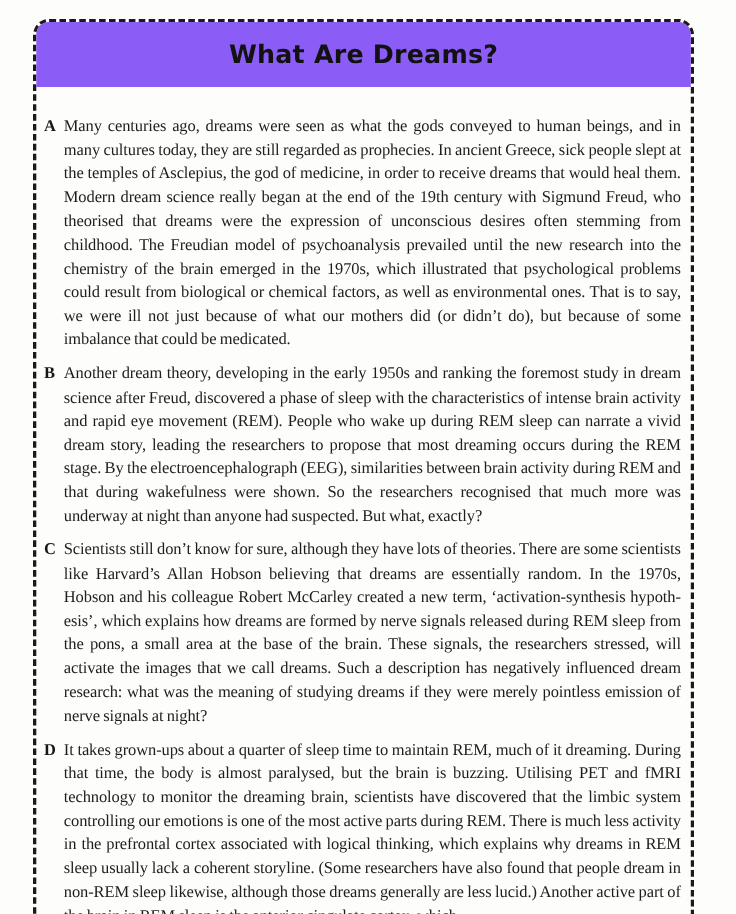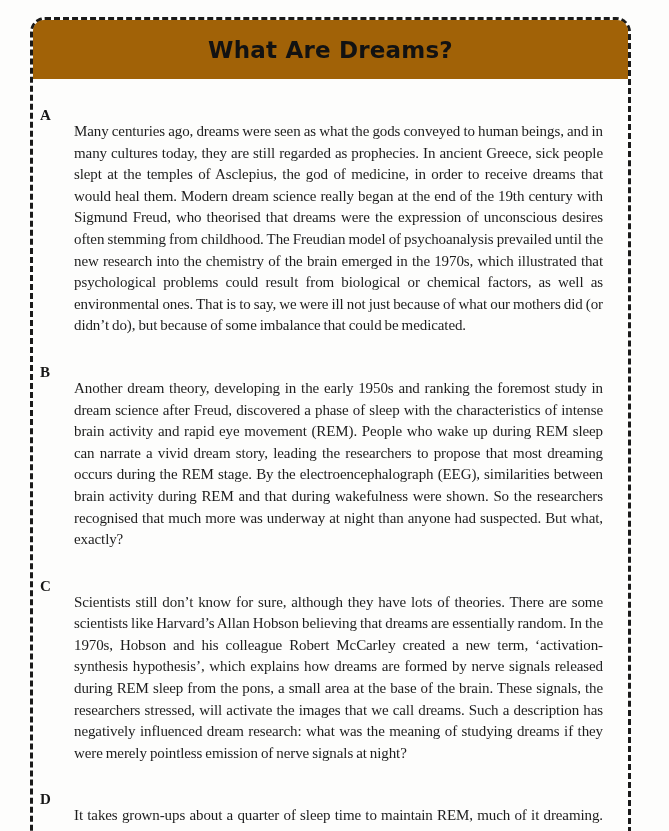"What Are Dreams?" .title-band { background: #a16207 -> #8b5cf6 }
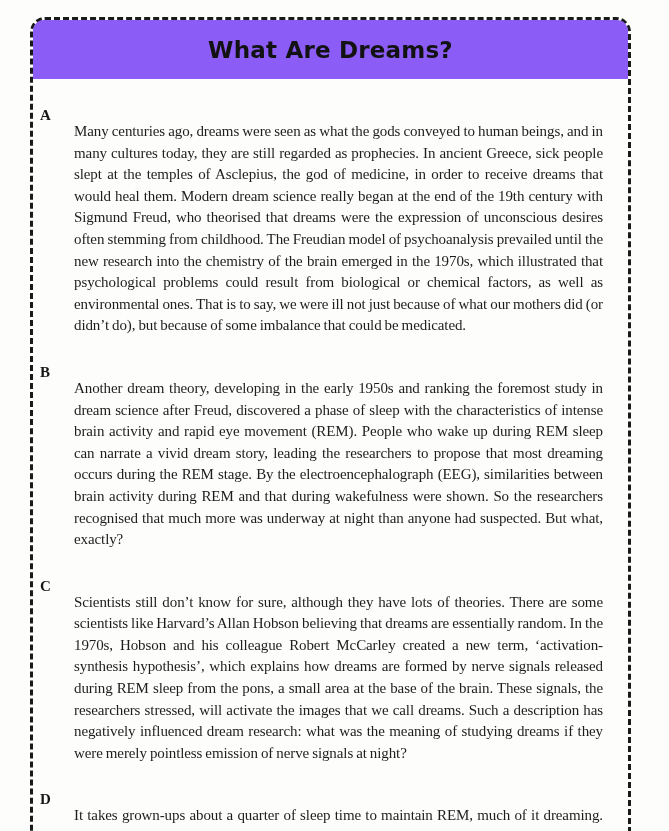"Many centuries ago, dreams were" .ptext { margin: 16px -> 0 }
